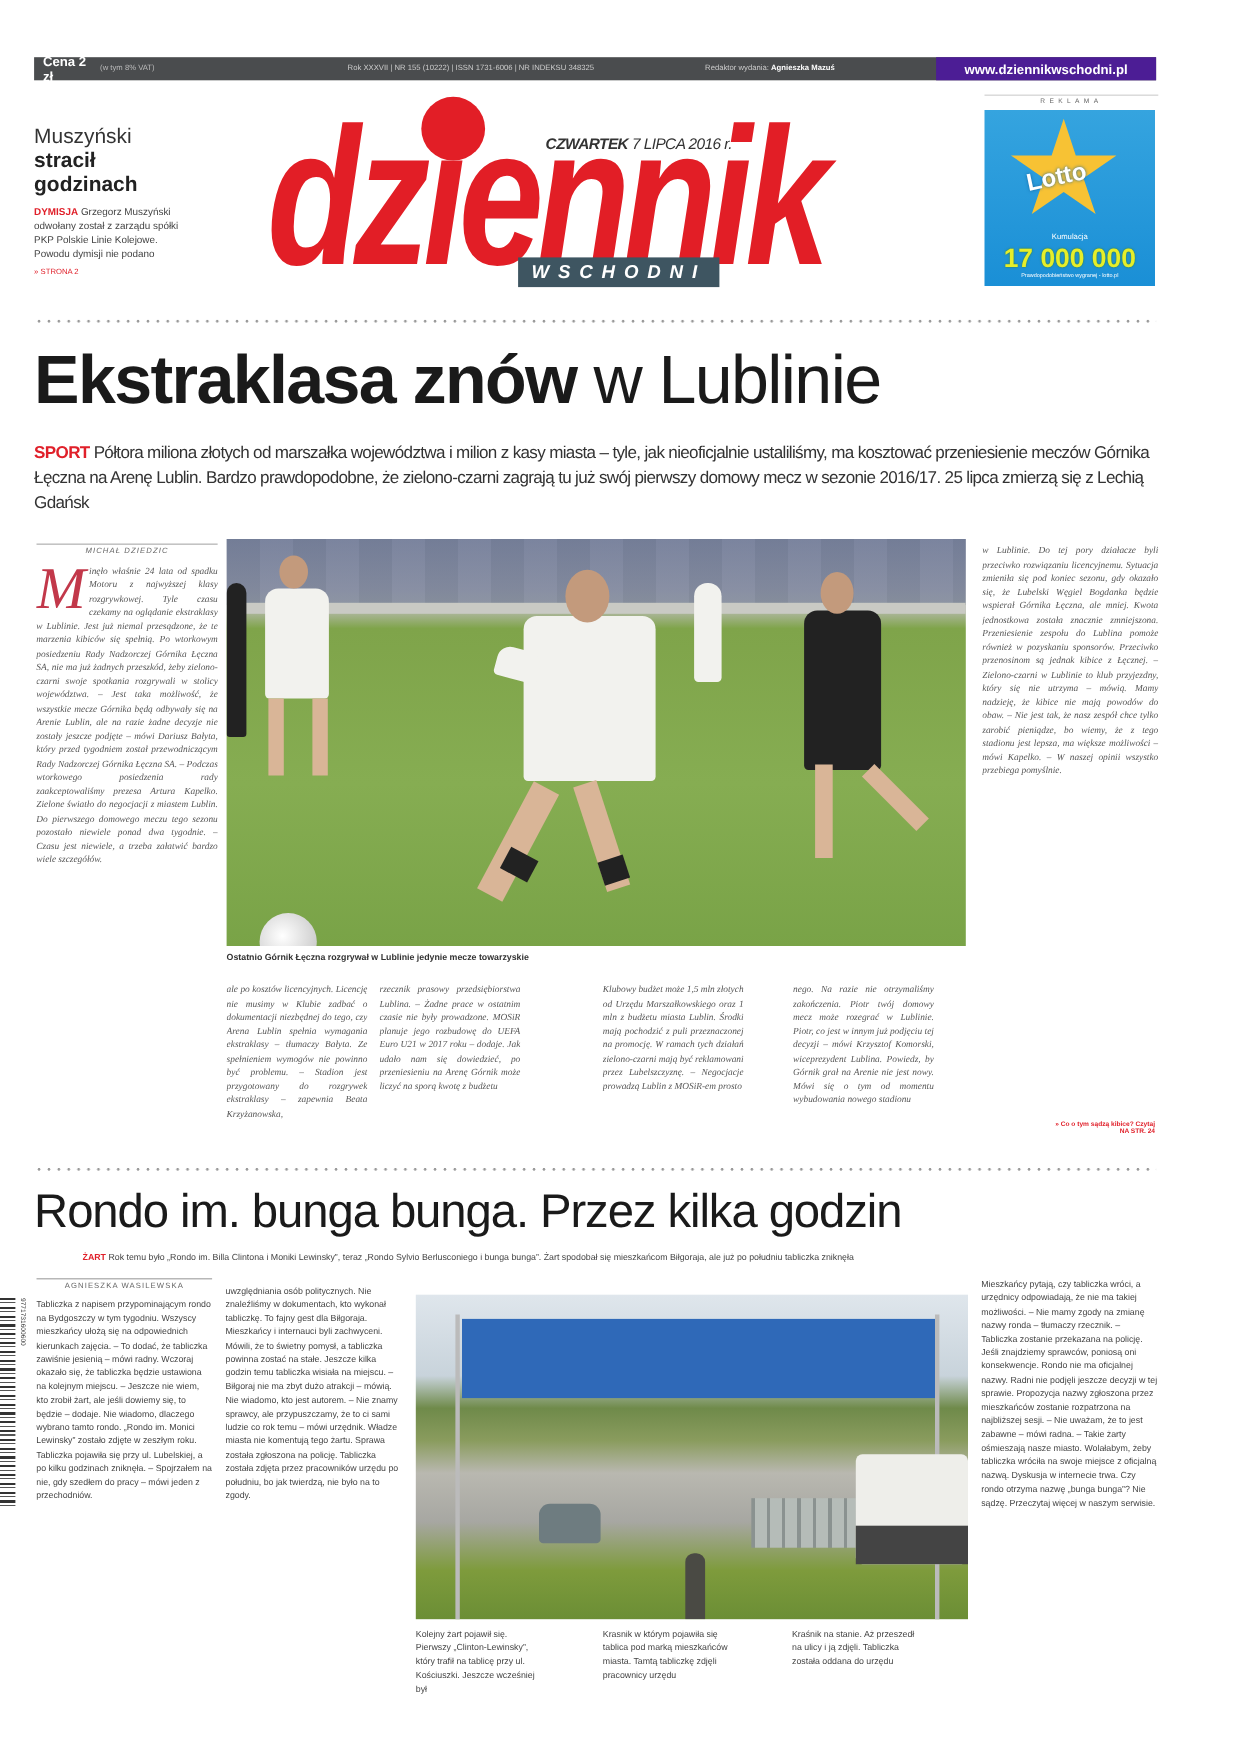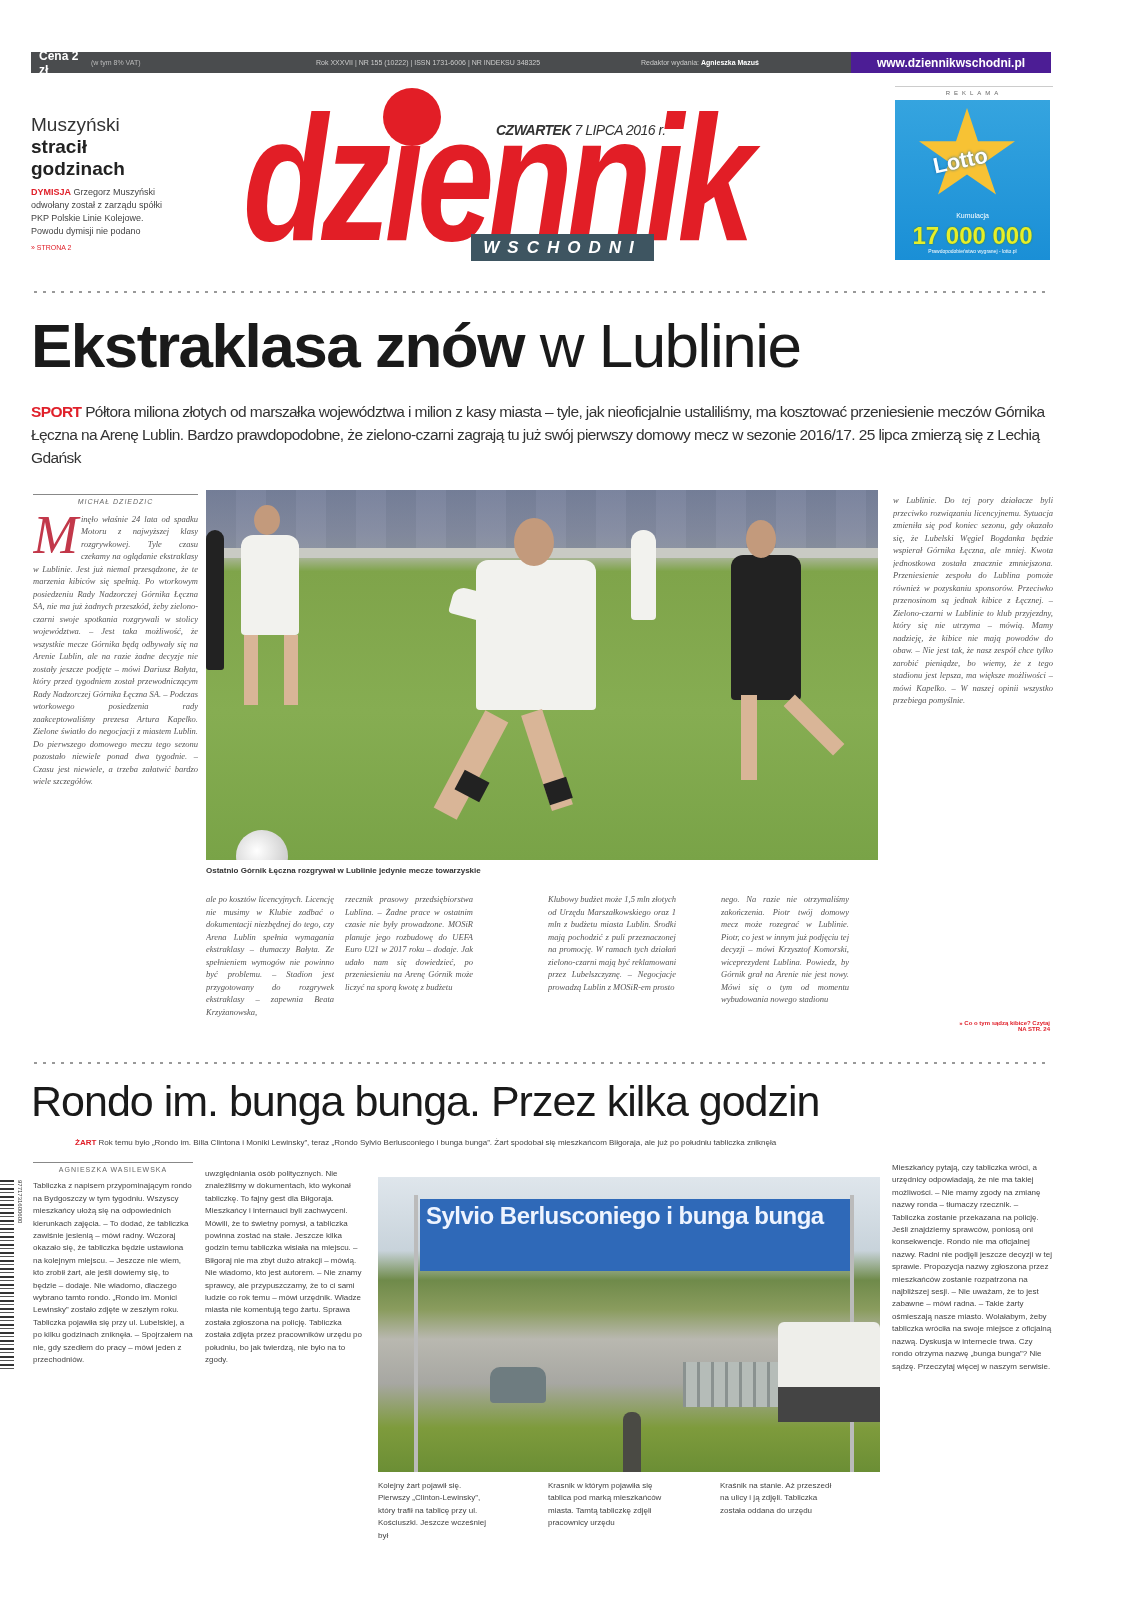"Sylvio Berlusconiego i bunga bunga" div.s2 { html: <div>Sylvio Berlusconiego i bunga bunga</div> -> none }
